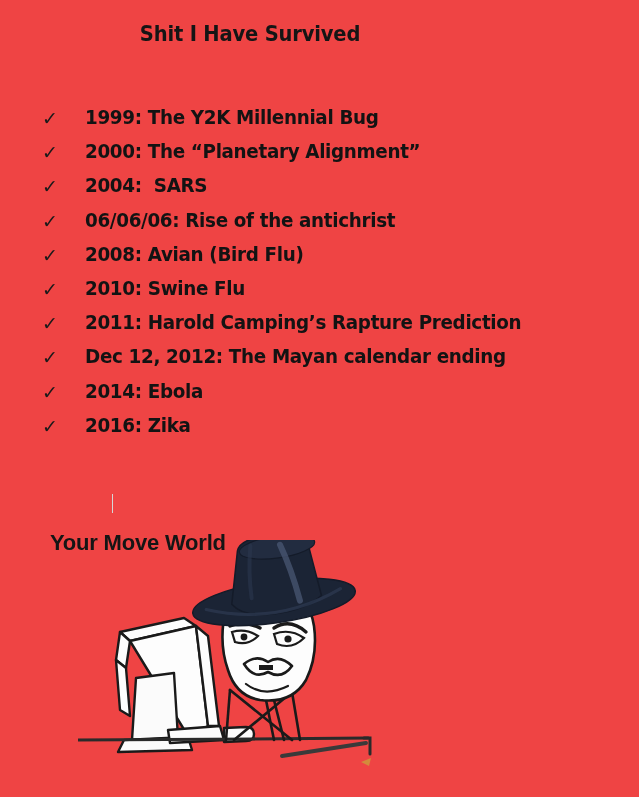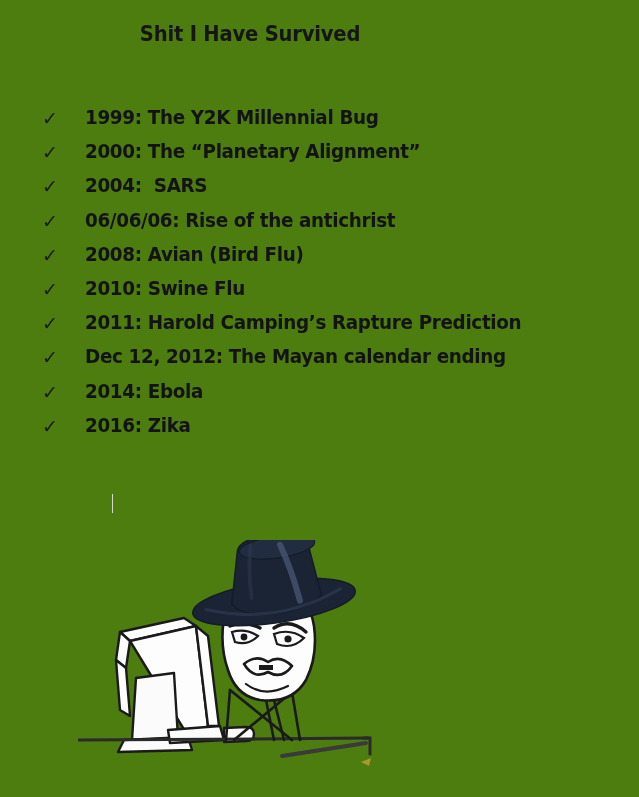"Shit I Have Survived" .page { background: #4d7c0f -> #ef4444 }
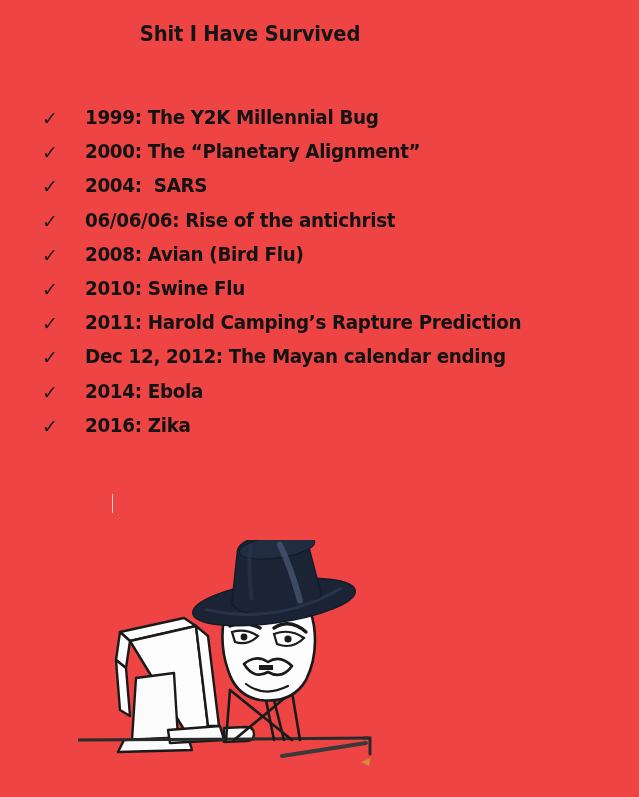"Your Move World" div.caption { html: none -> <div>Your Move World</div> }
